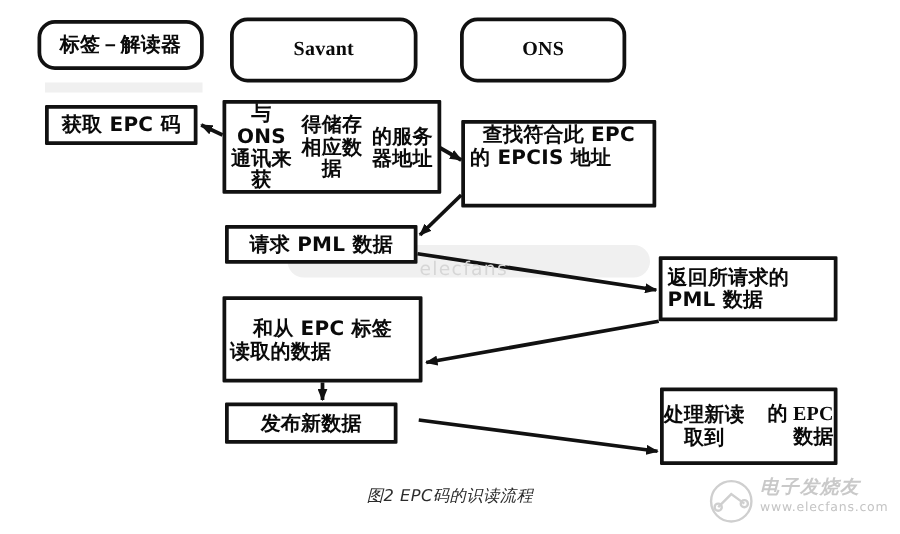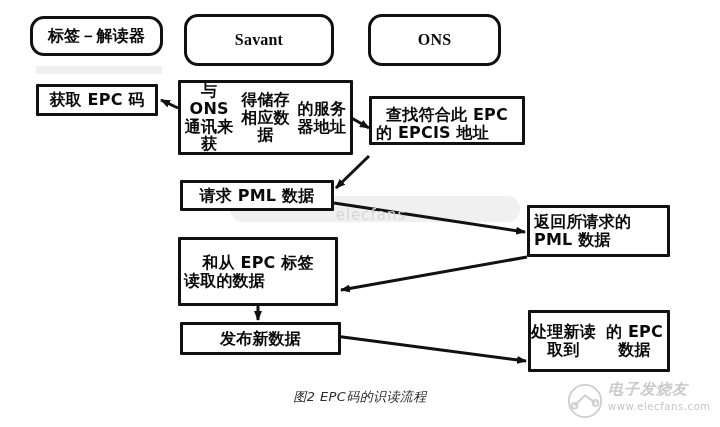"查找符合此 EPC" div.node { height: 49px -> 70px; justify-content: flex-end -> flex-start }
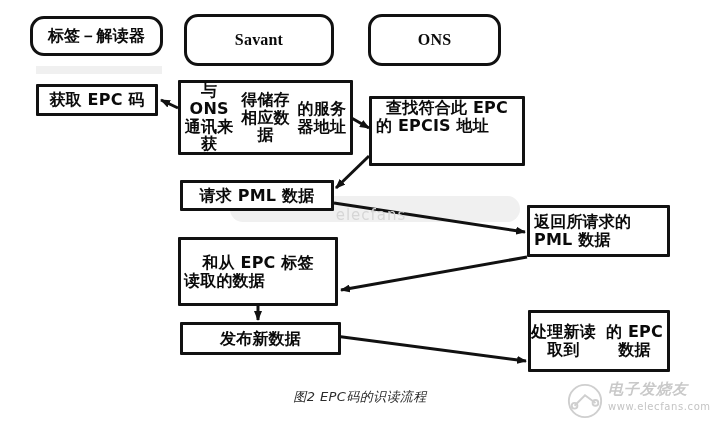"发布新数据" div.node { width: 161px -> 138px }
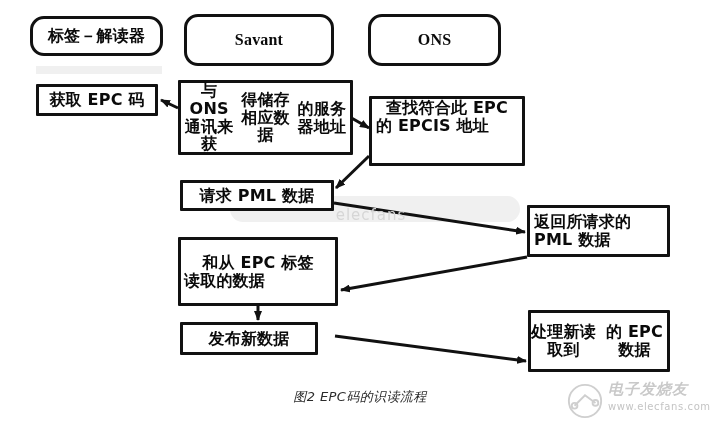"的 EPC 数据" span.txt { font-family: none -> Liberation Serif, serif; text-align: center -> right }
